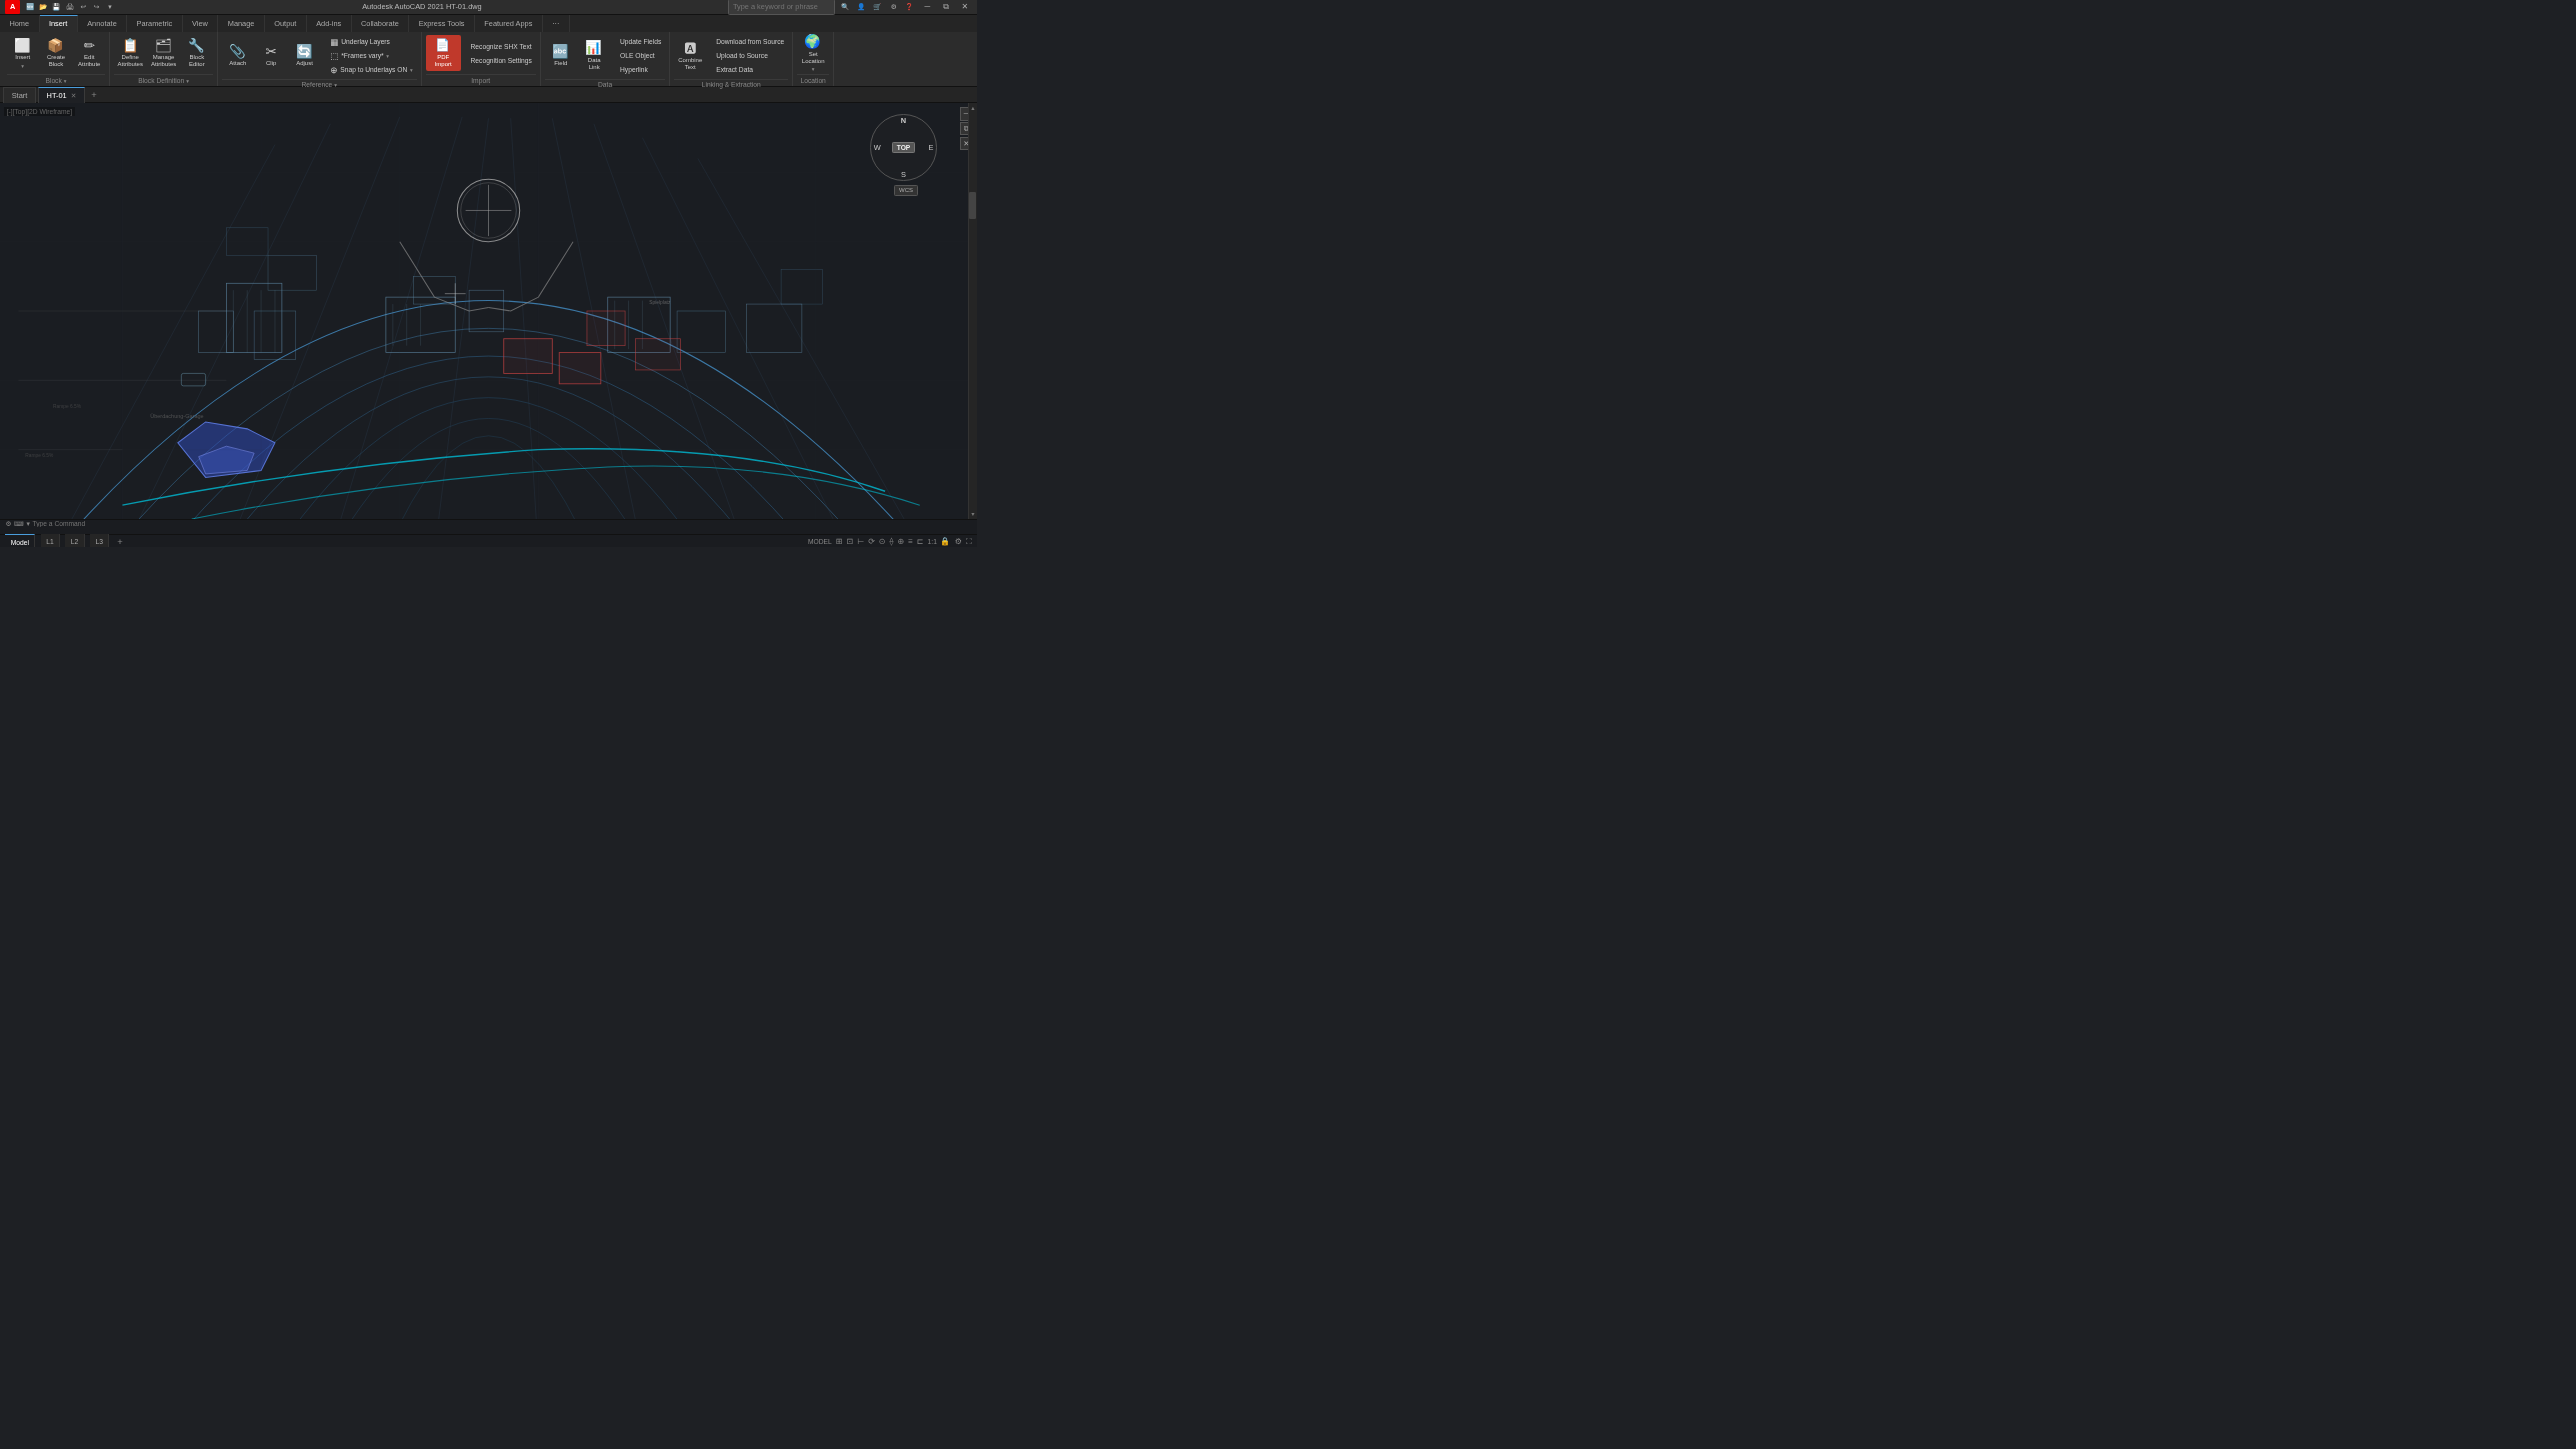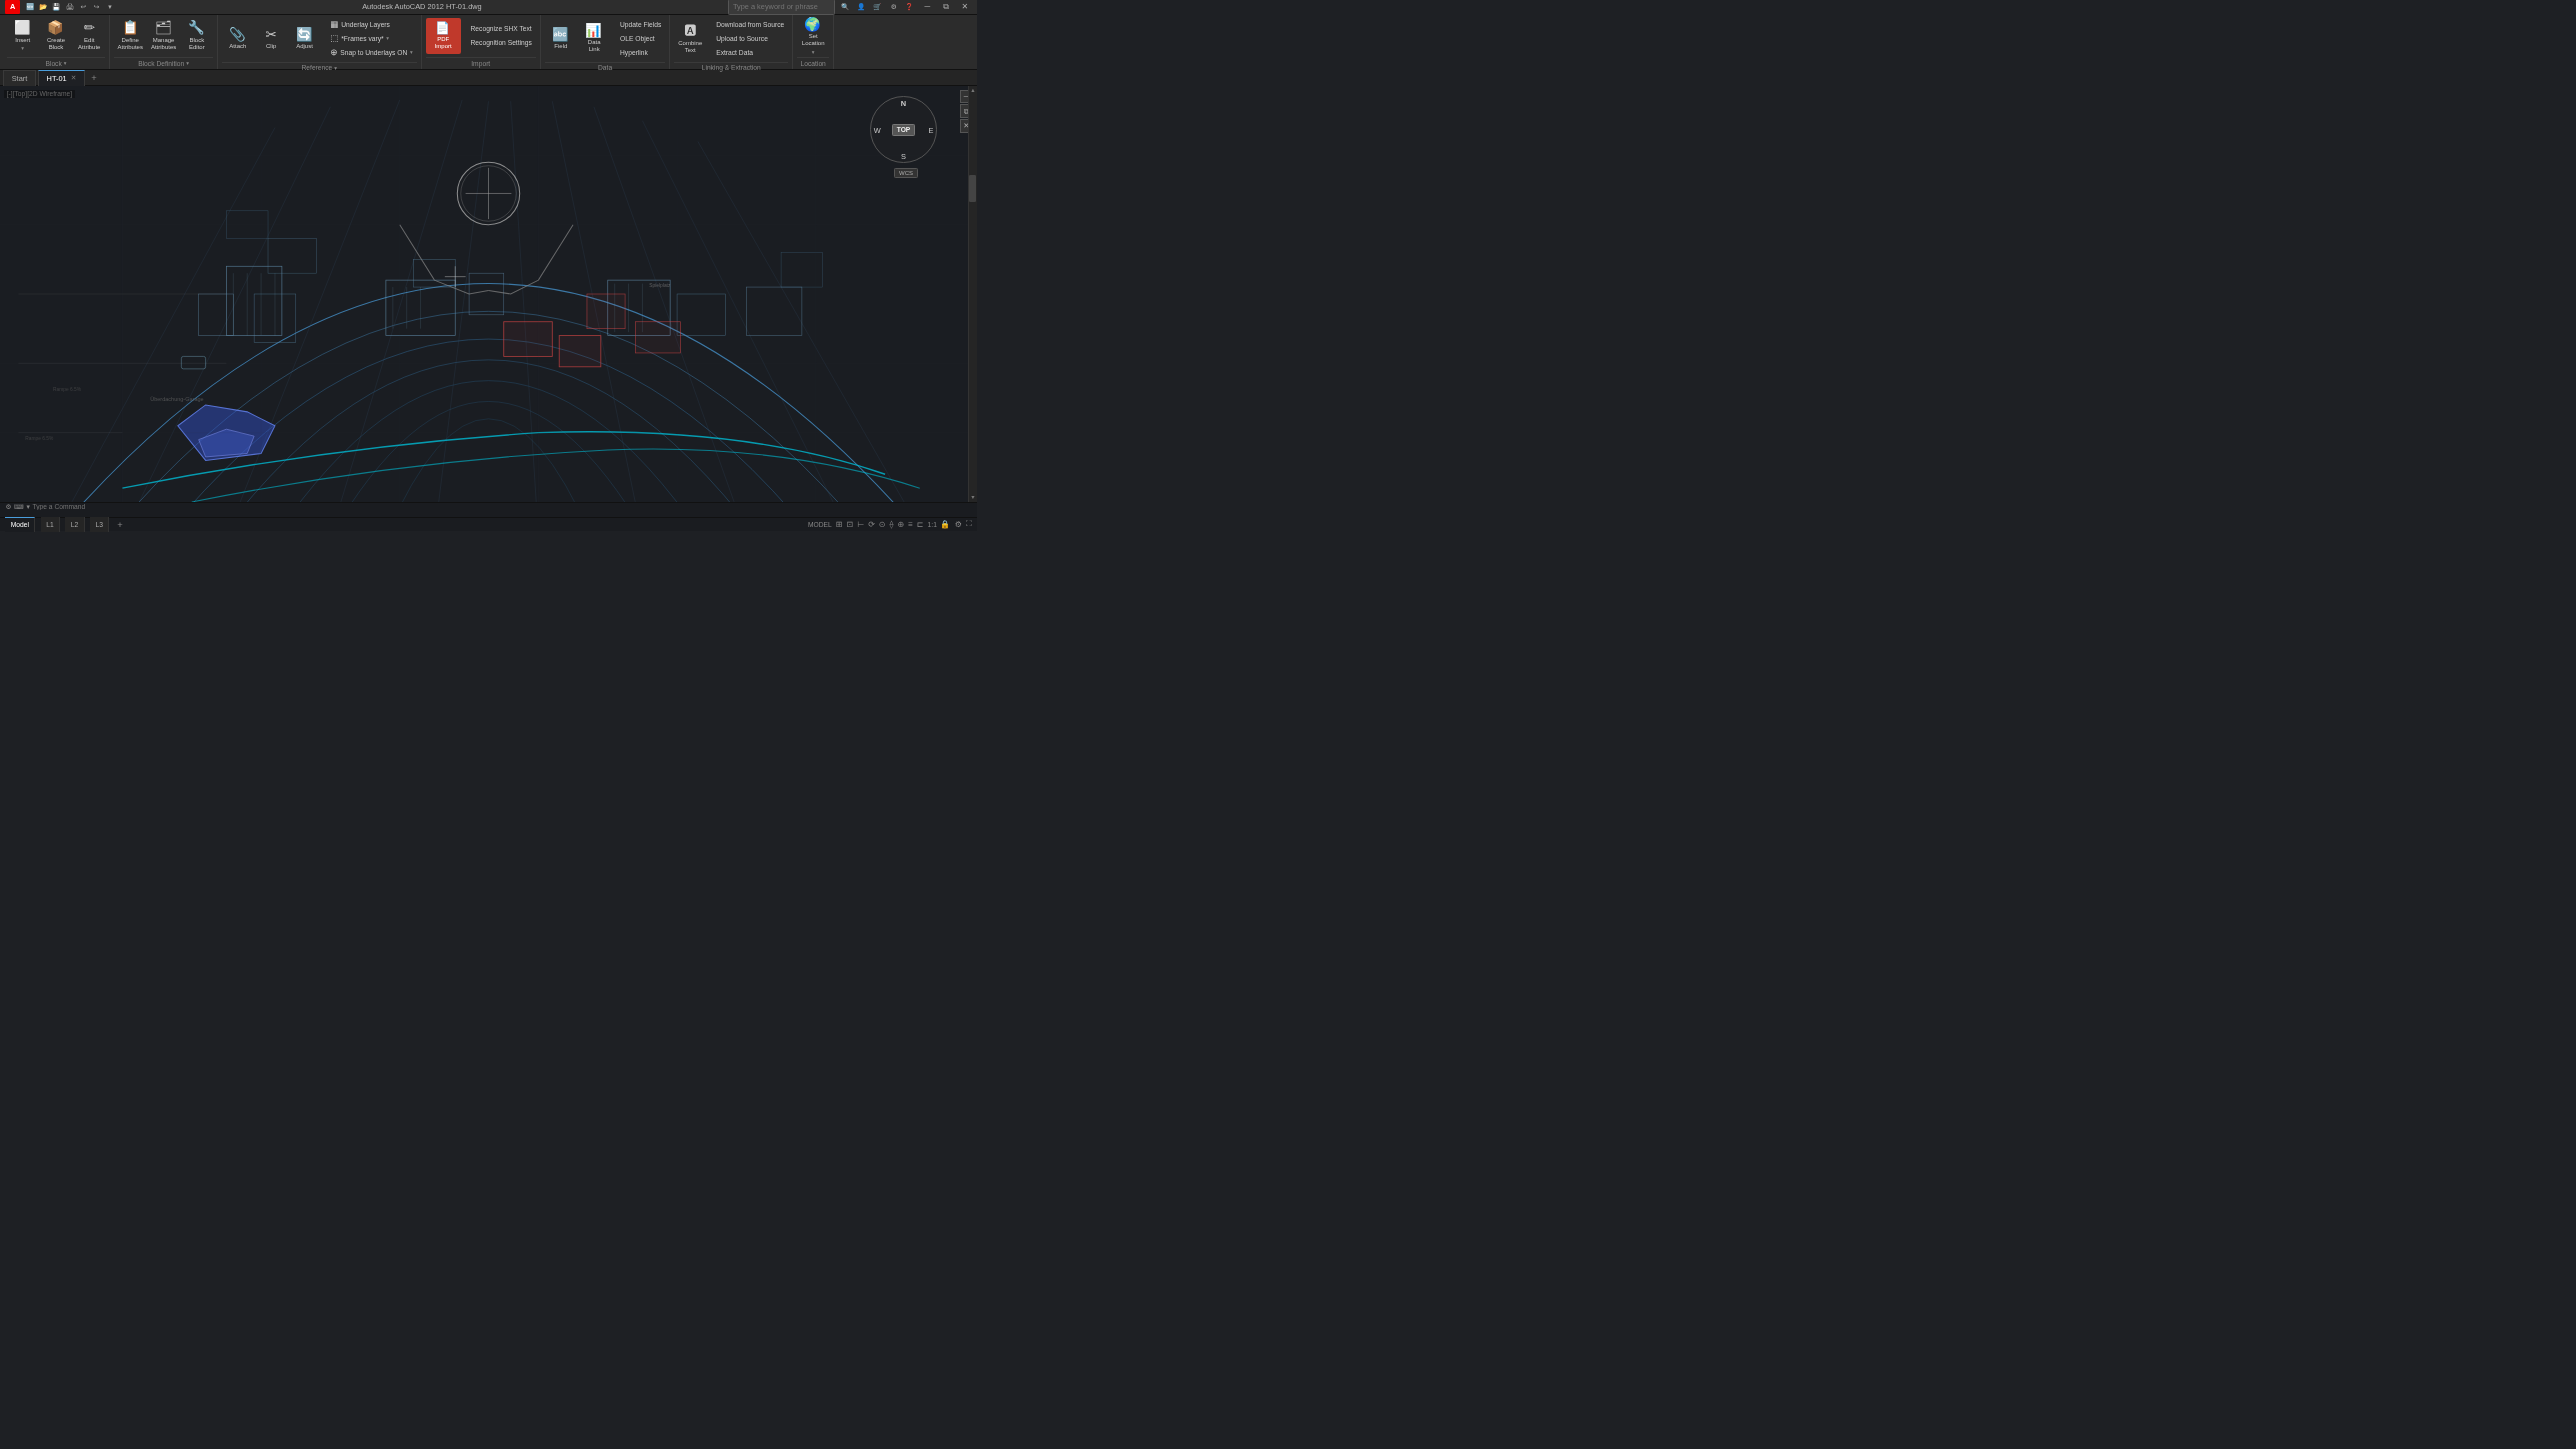"Autodesk AutoCAD 2012 HT-01.dwg" div { text: 2012 -> 2021 }
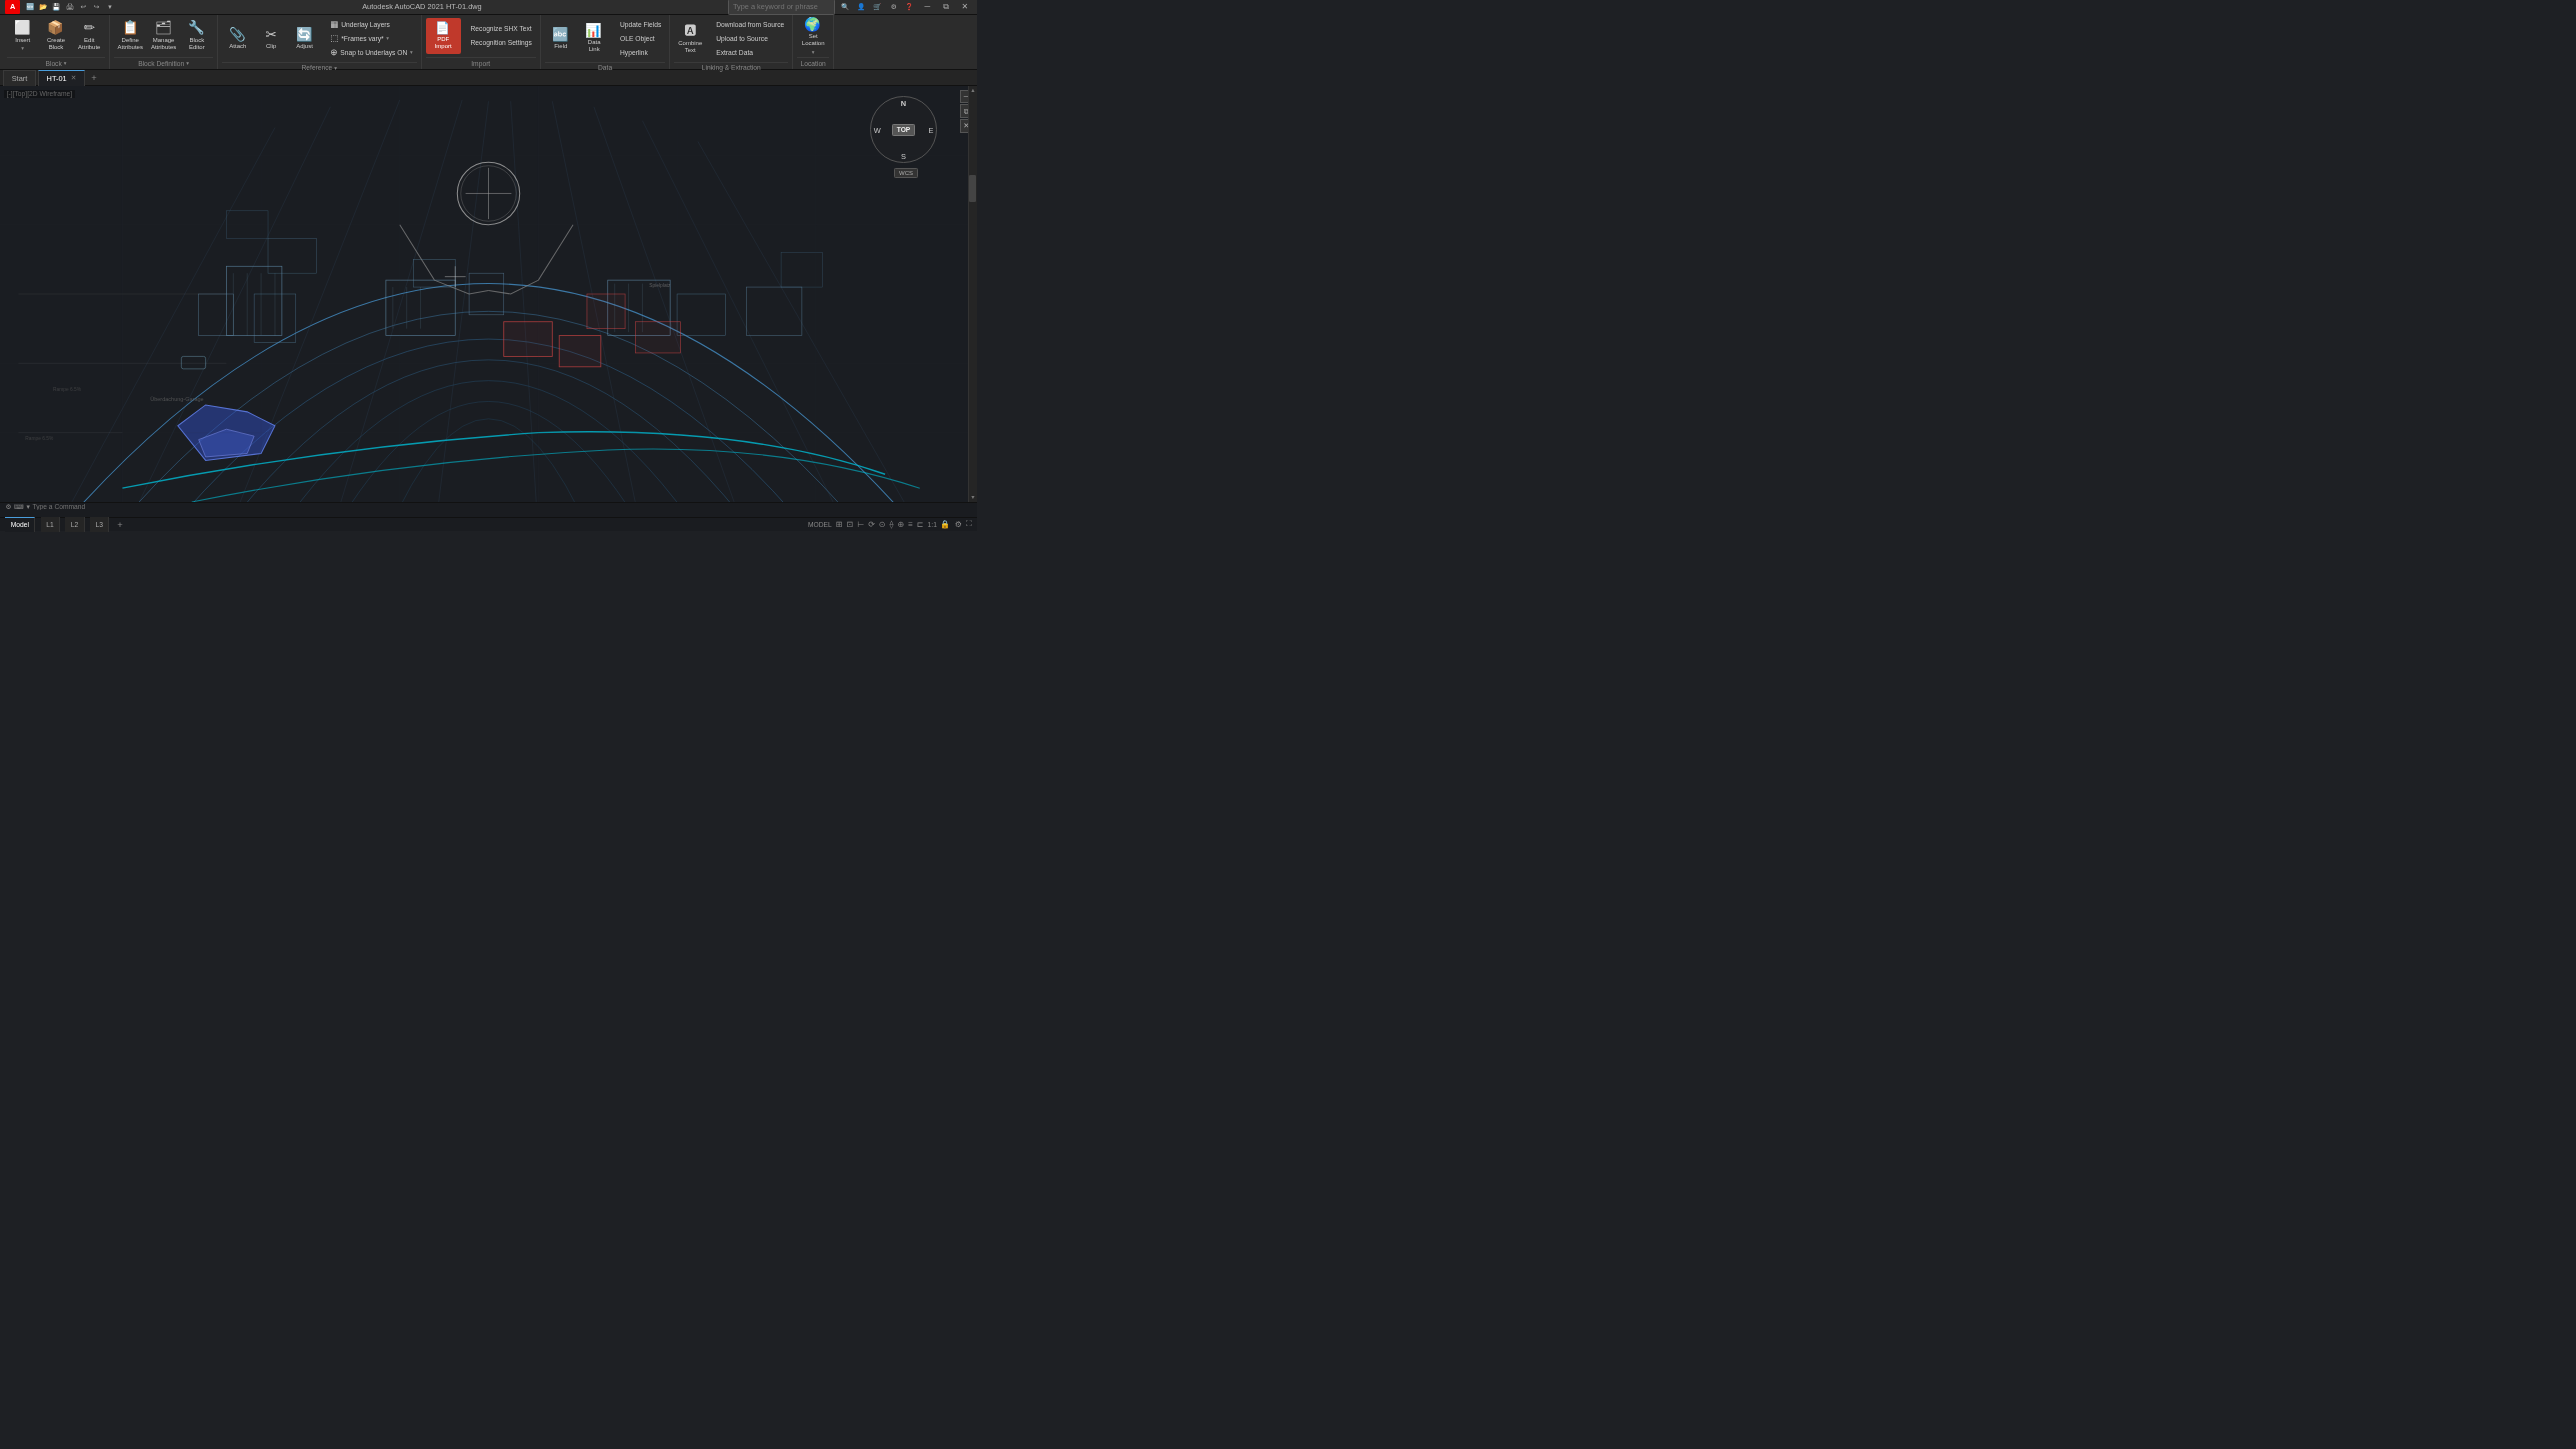"Home" div { html: none -> <div> <div>Home</div> <div>Insert</div> <div>Annotate</div> <div>Parametric</div> <div>View</div> <div>Manage</div> <div>Output</div> <div>Add-ins</div> <div>Collaborate</div> <div>Express Tools</div> <div>Featured Apps</div> <div>···</div> </div> }
